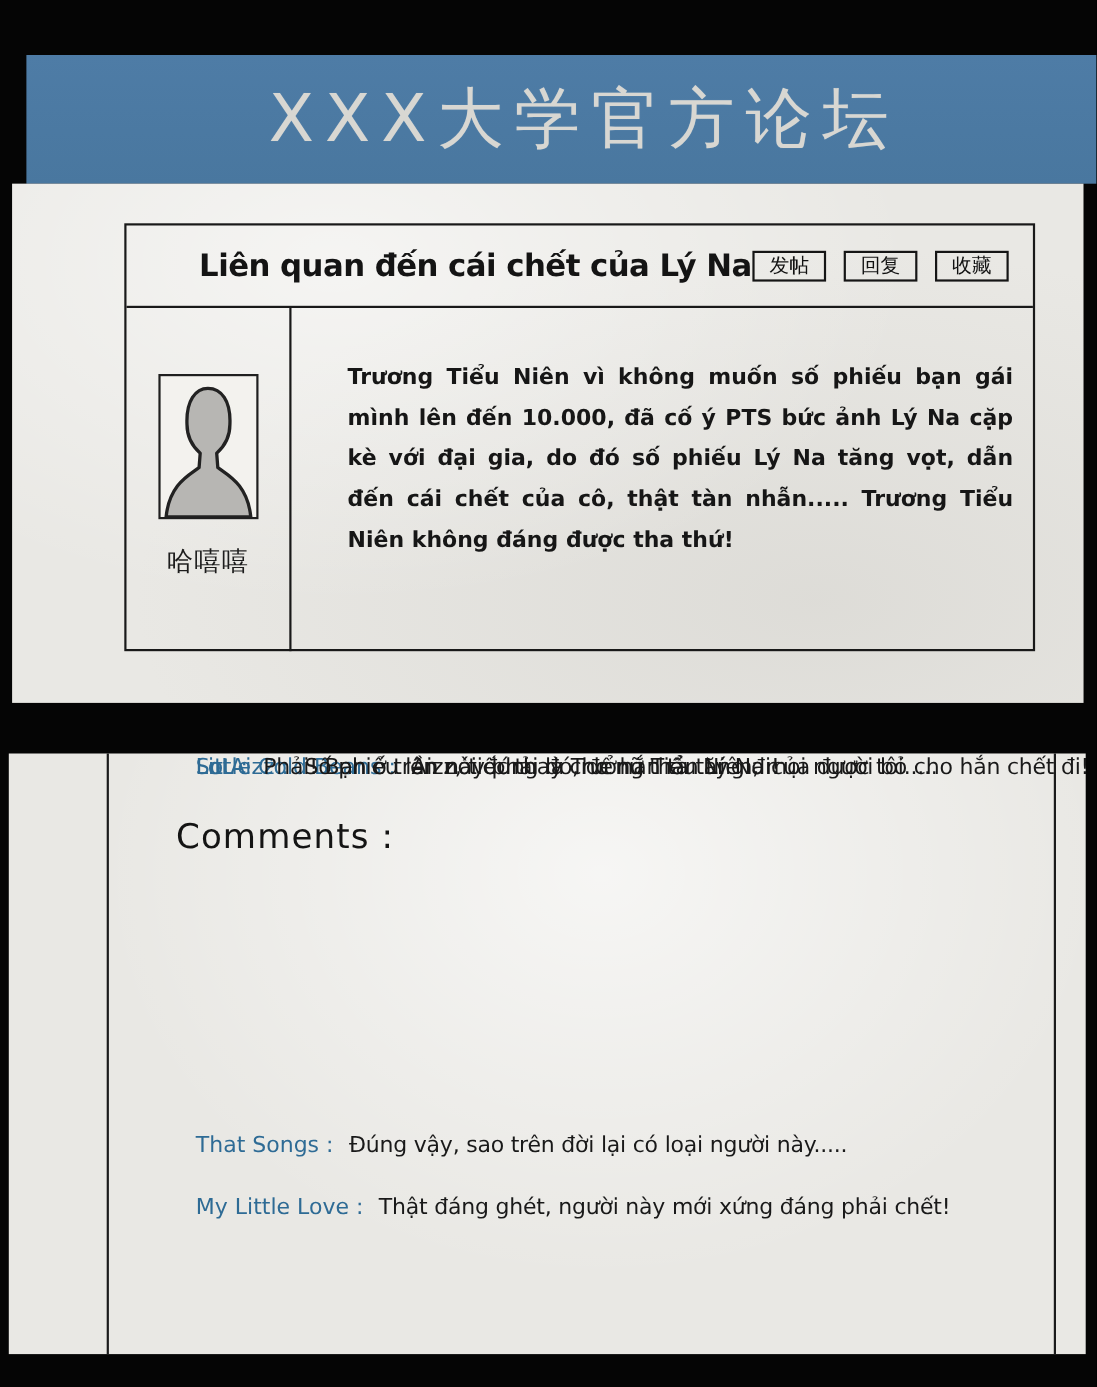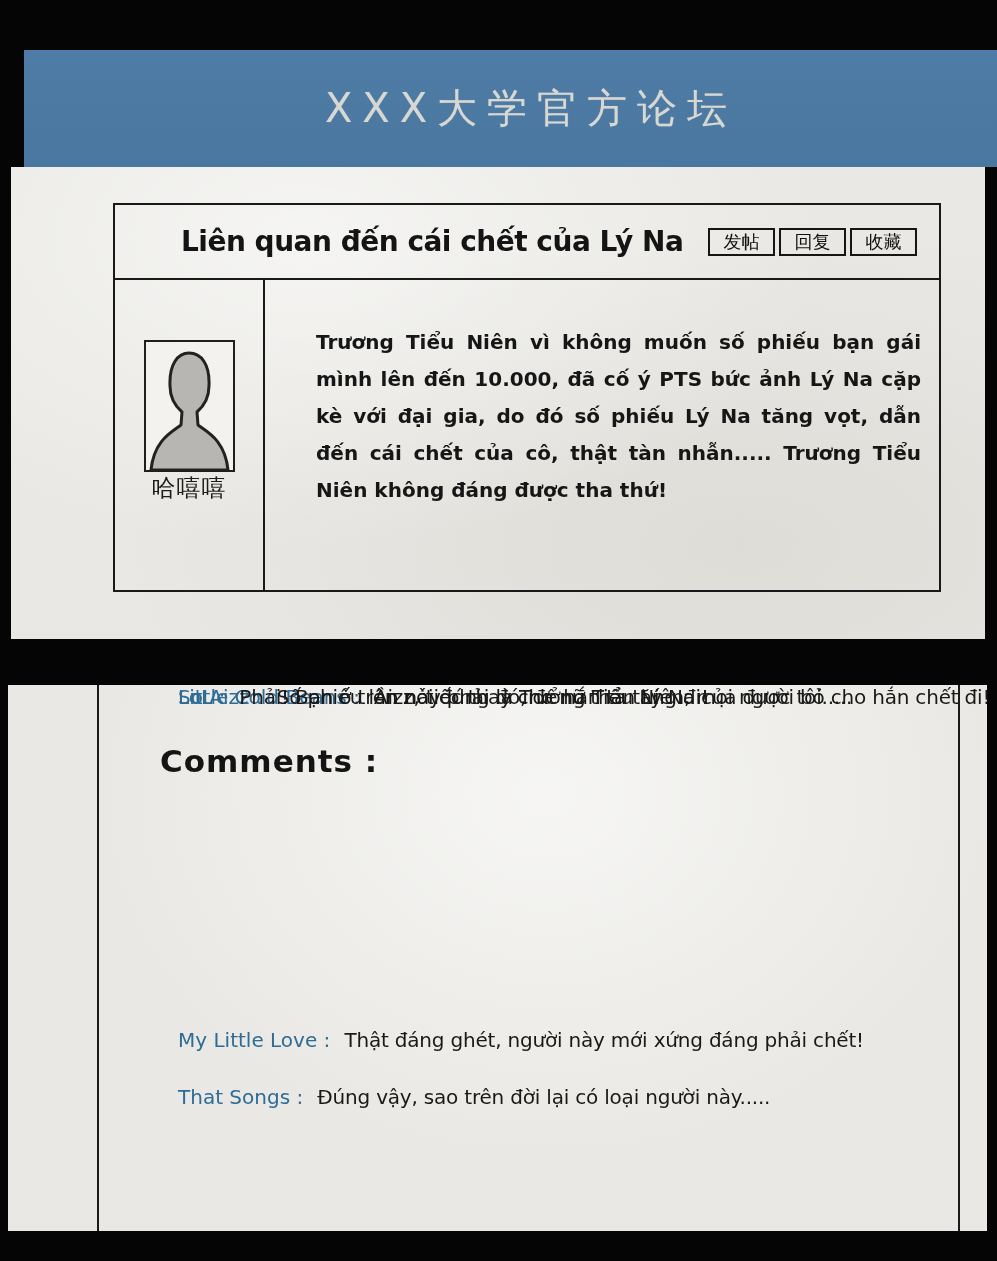"XXX大学官方论坛" .banner-title { font-size: 40px -> 60px }
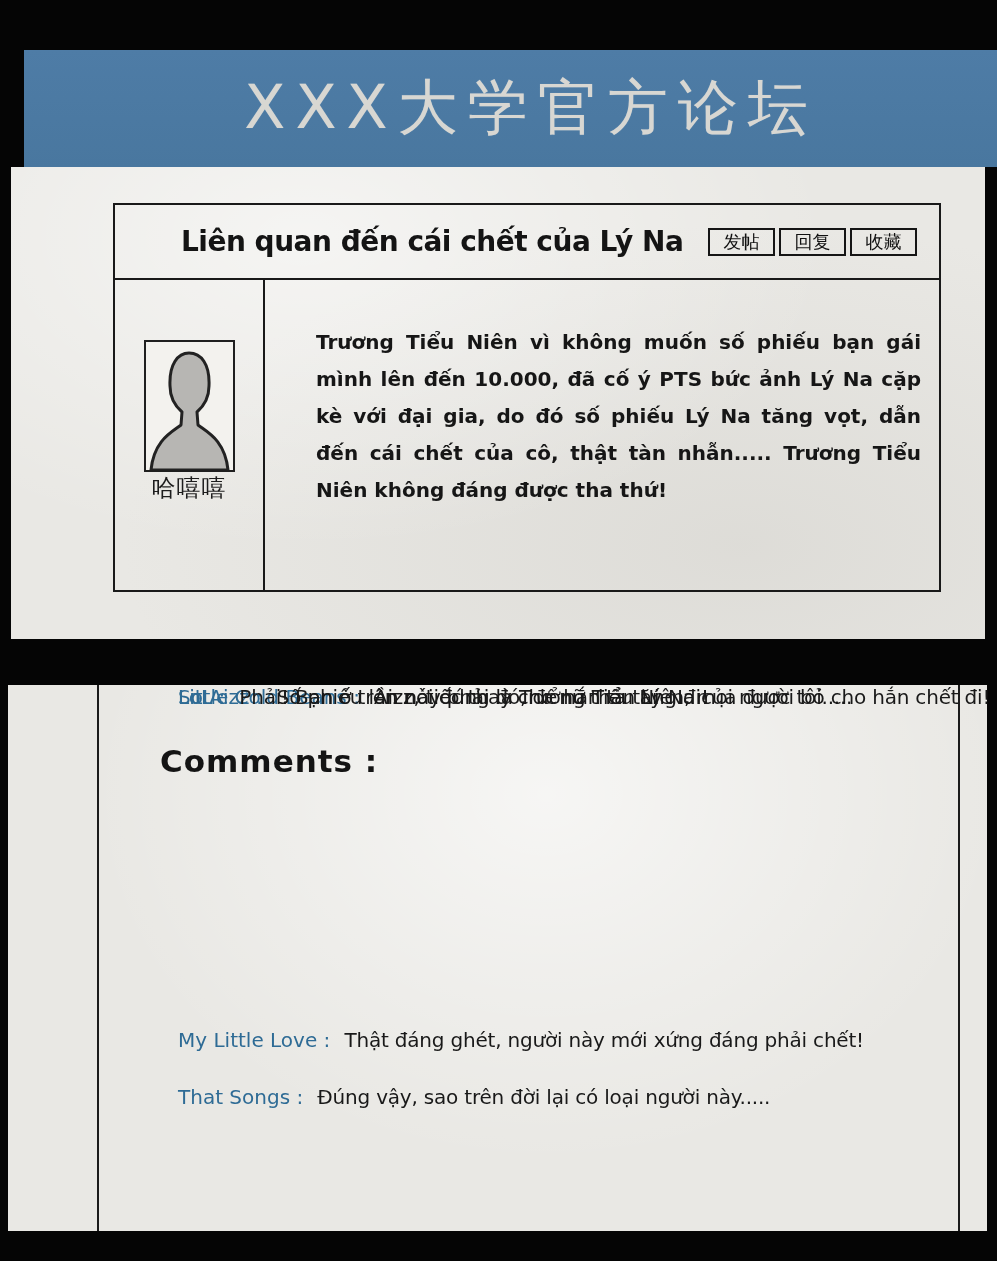"发帖" .post-actions { gap: 4px -> 16px }
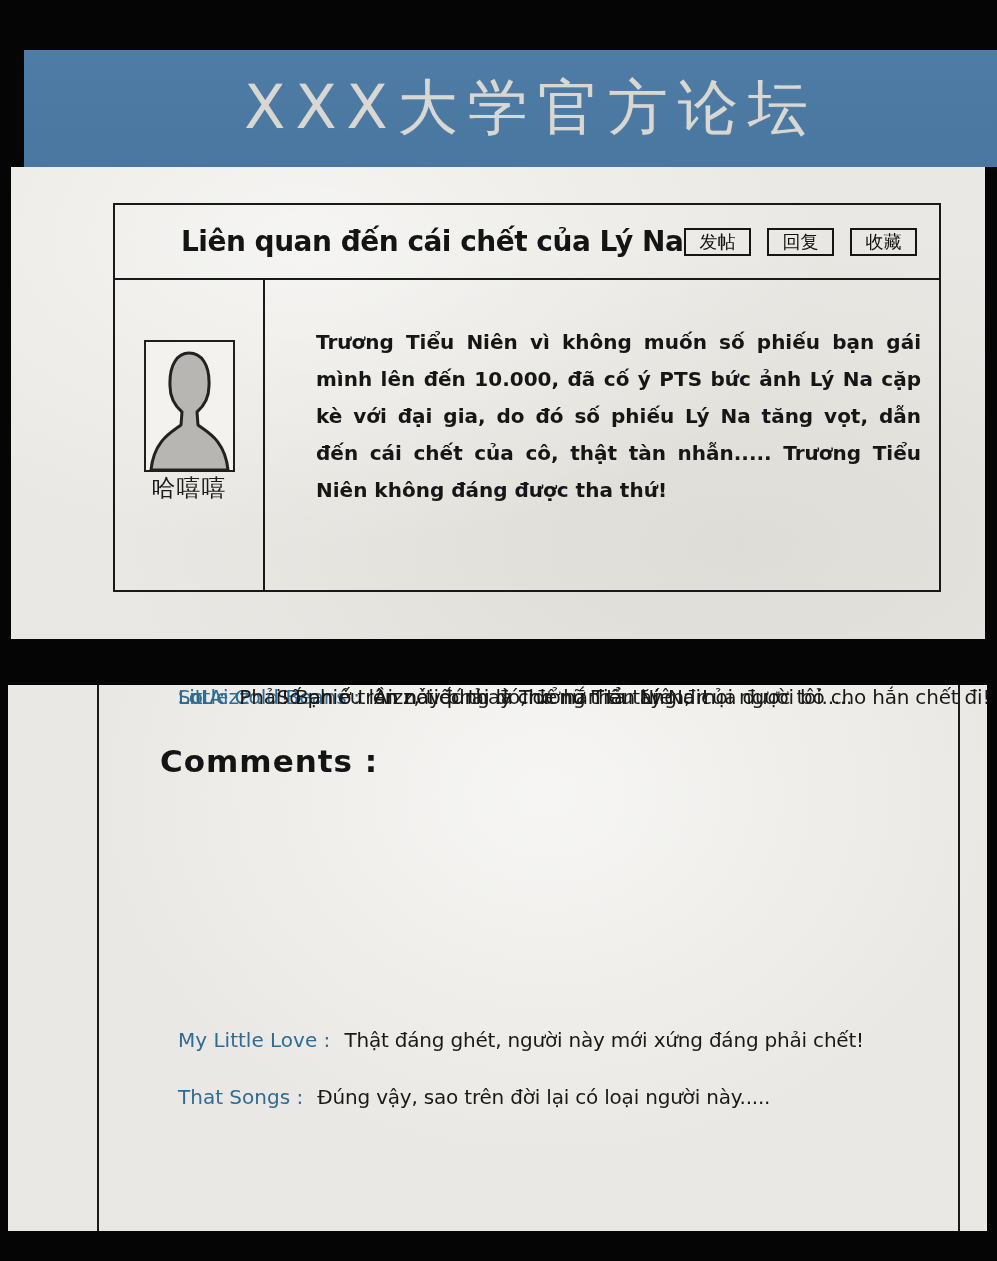"哈嘻嘻" .username { margin-top: 0 -> 22px }
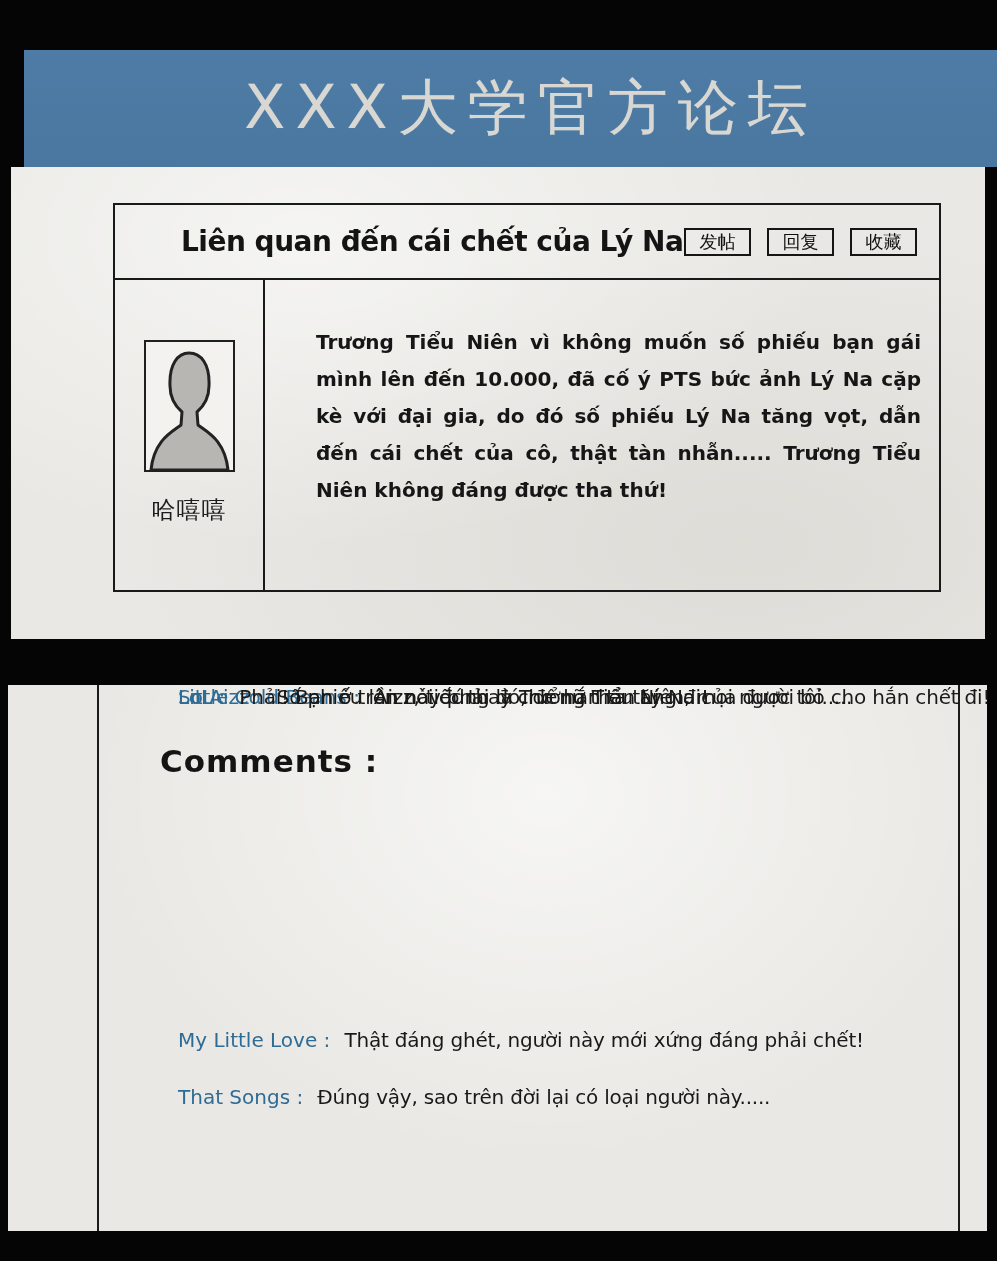"Comments :" .comments-heading { font-weight: bold -> normal }
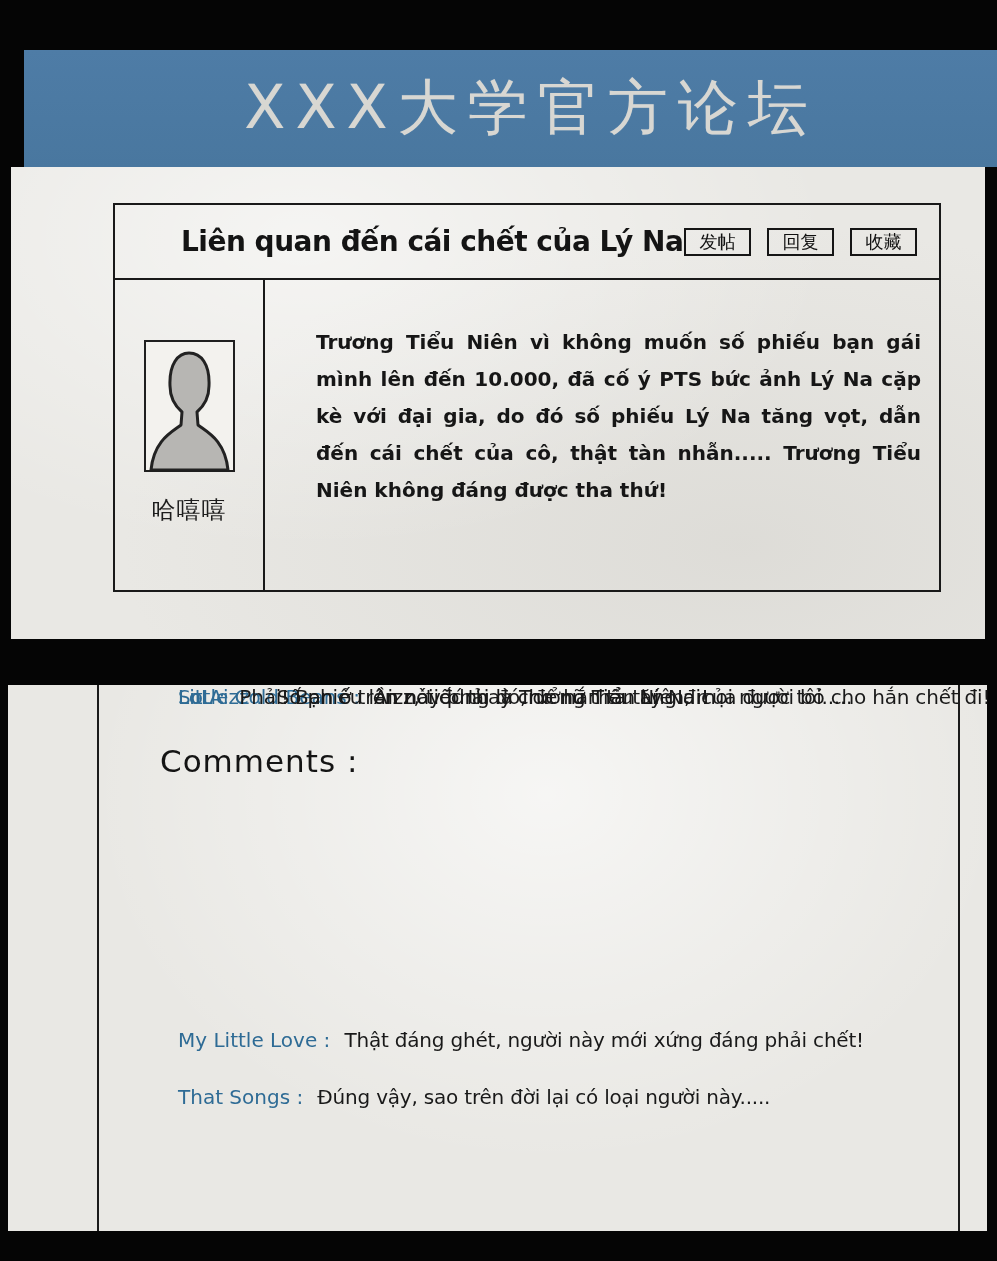"My Little Love : Thật" div.comment { order: before "That Songs : Đúng vậy," -> after "That Songs : Đúng vậy," }
